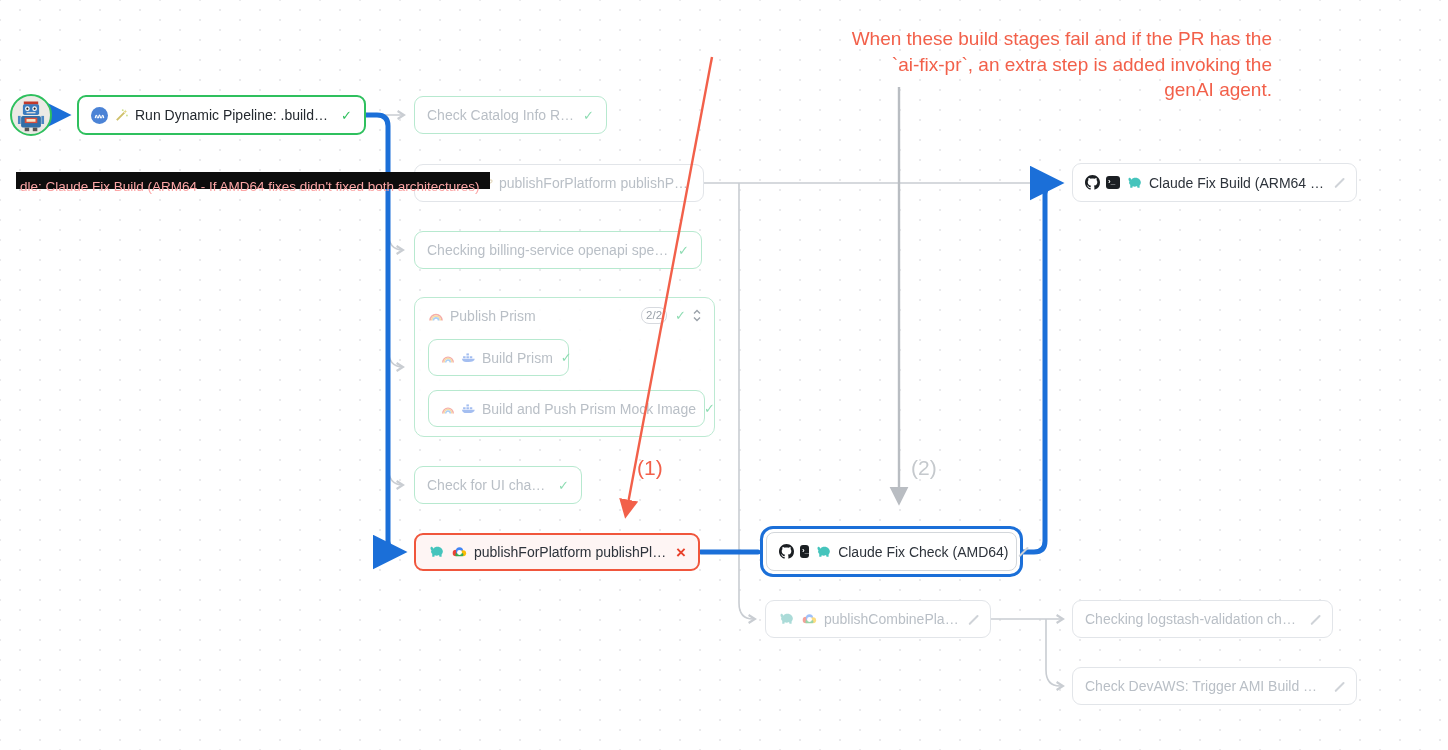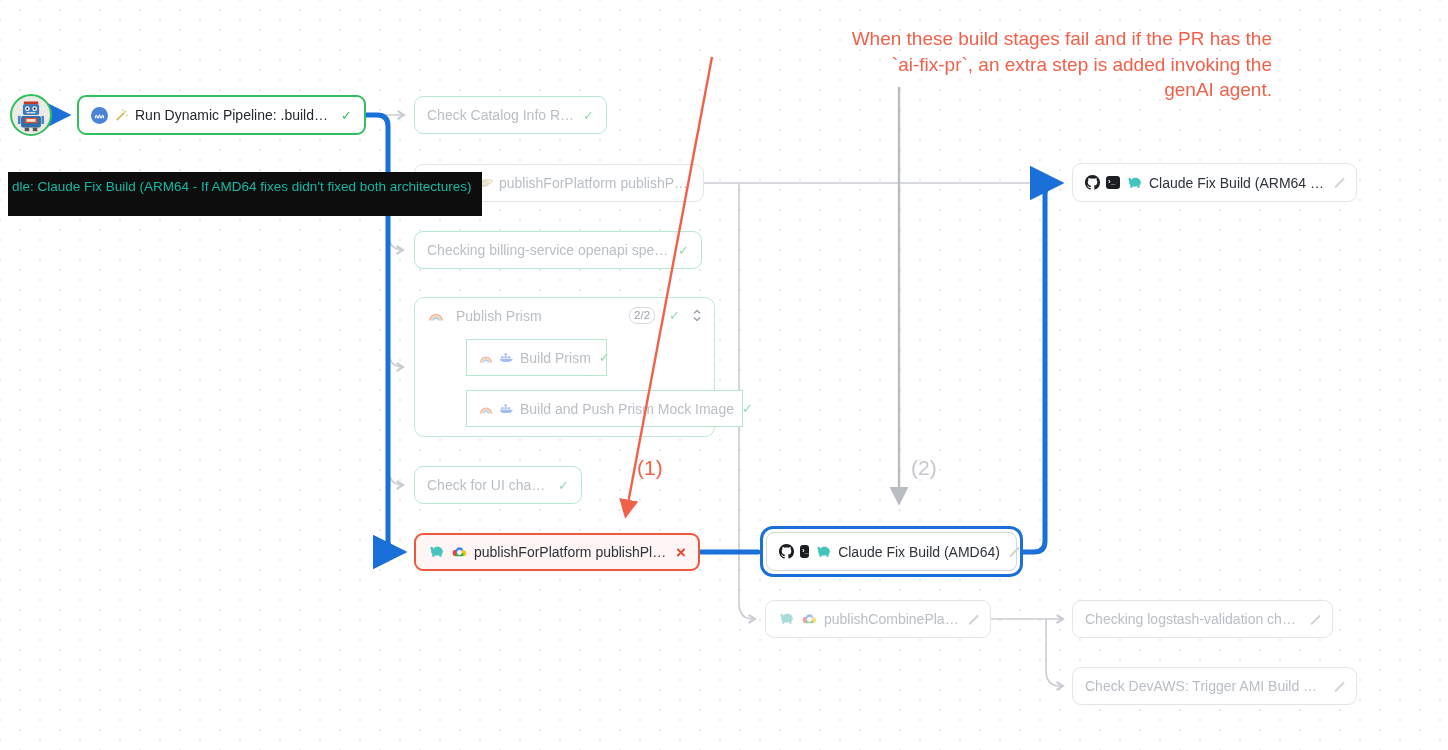"dle: Claude Fix Build (ARM64" .tooltip { color: #14b8a6 -> #fca5a5; height: 44px -> 17px; left: 8px -> 16px }
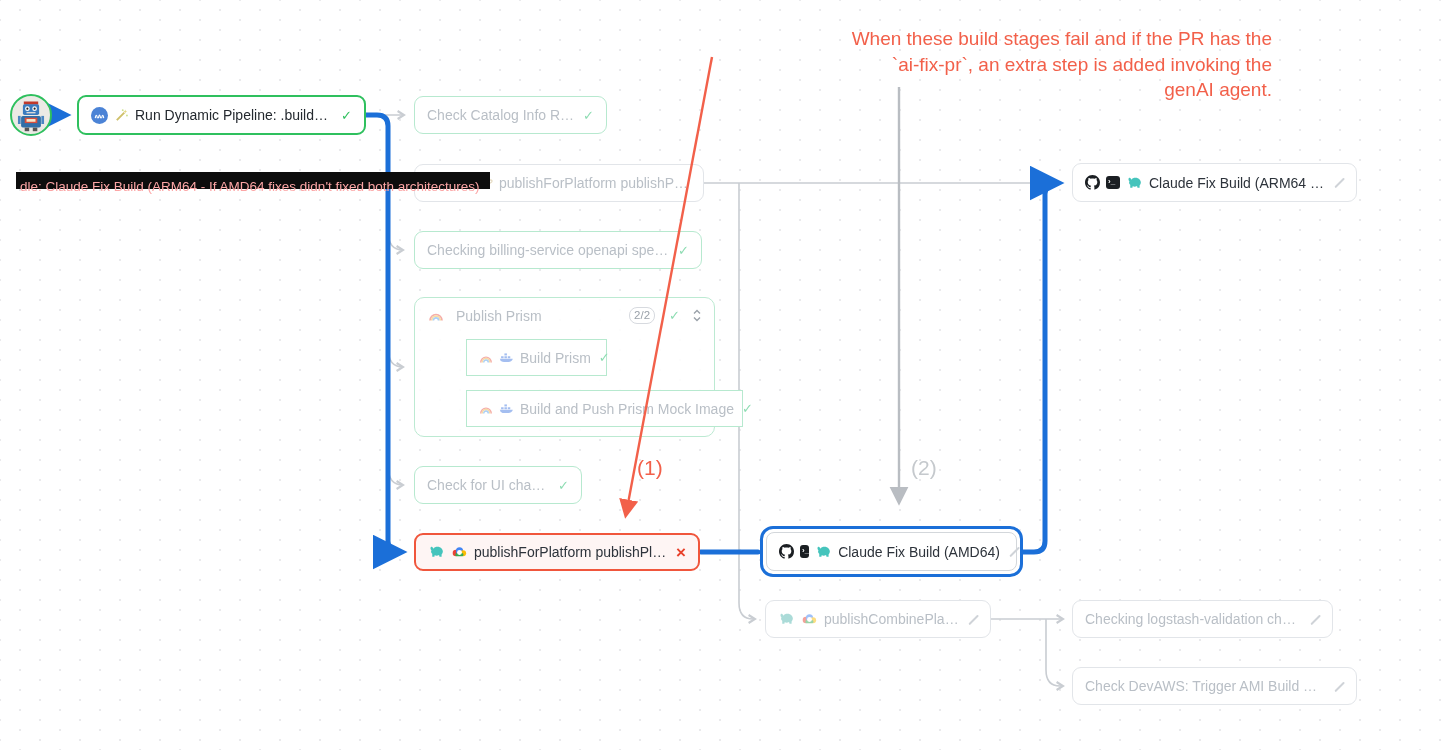"Publish Prism" .group-header { gap: 12px -> 6px }
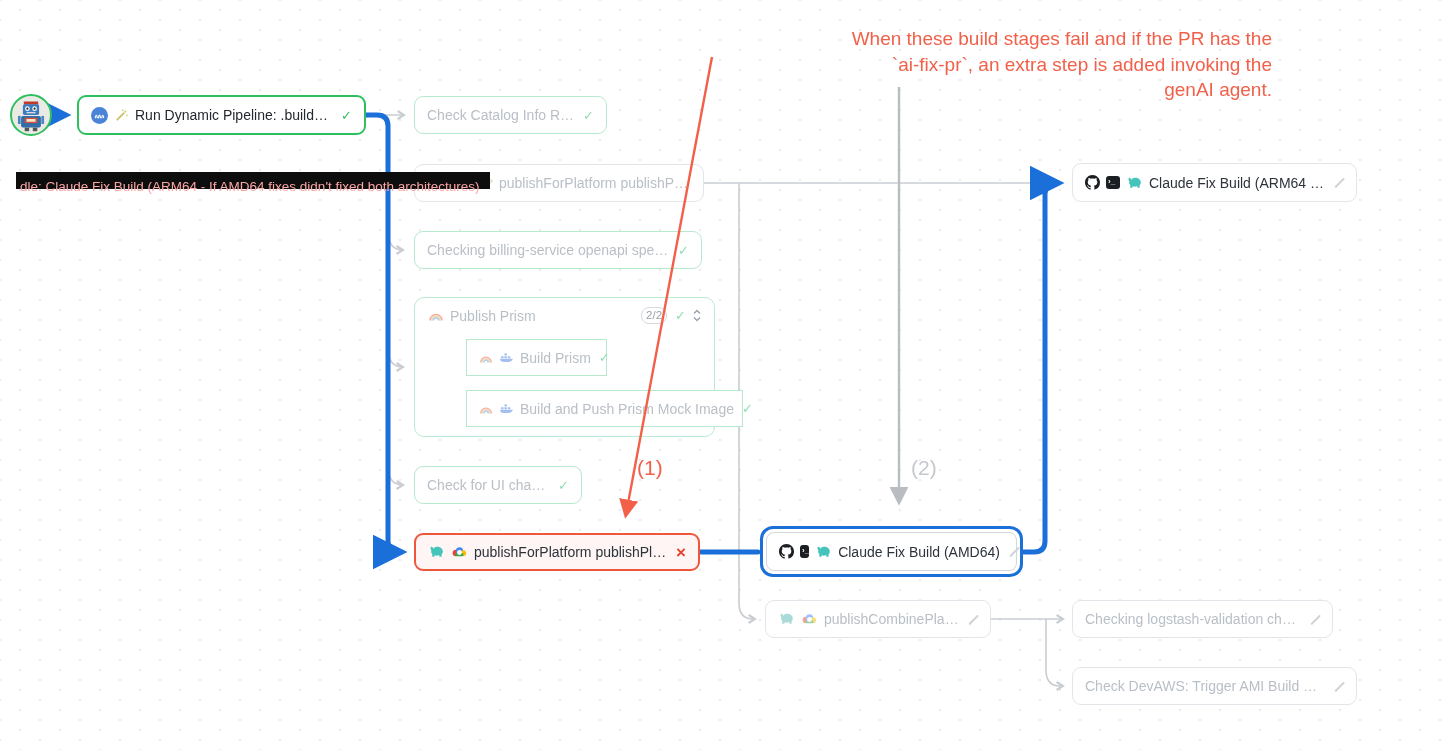"Build Prism" .subnode { border-radius: 0 -> 9px; margin-left: 38px -> none }
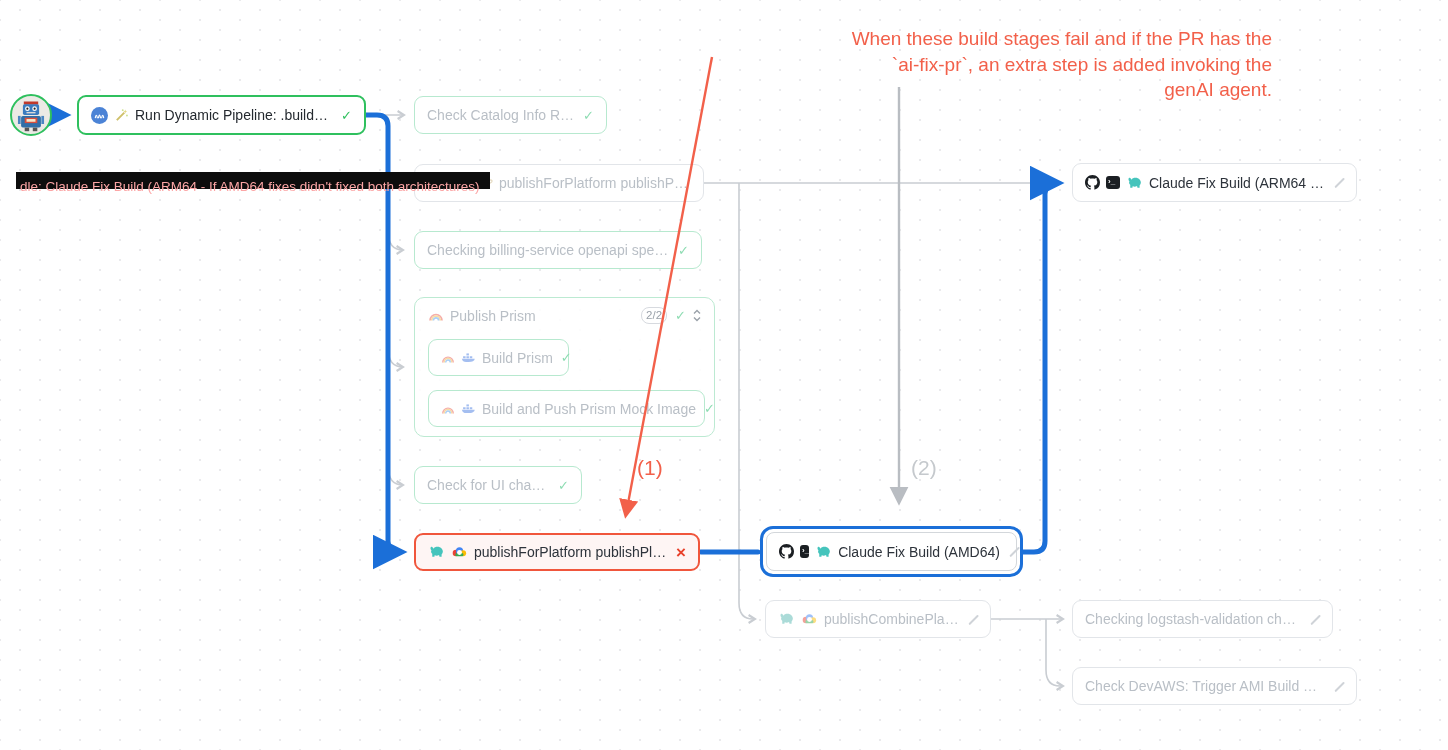"Claude Fix Build (AMD64)" span.lbl { text: Build -> Check }
